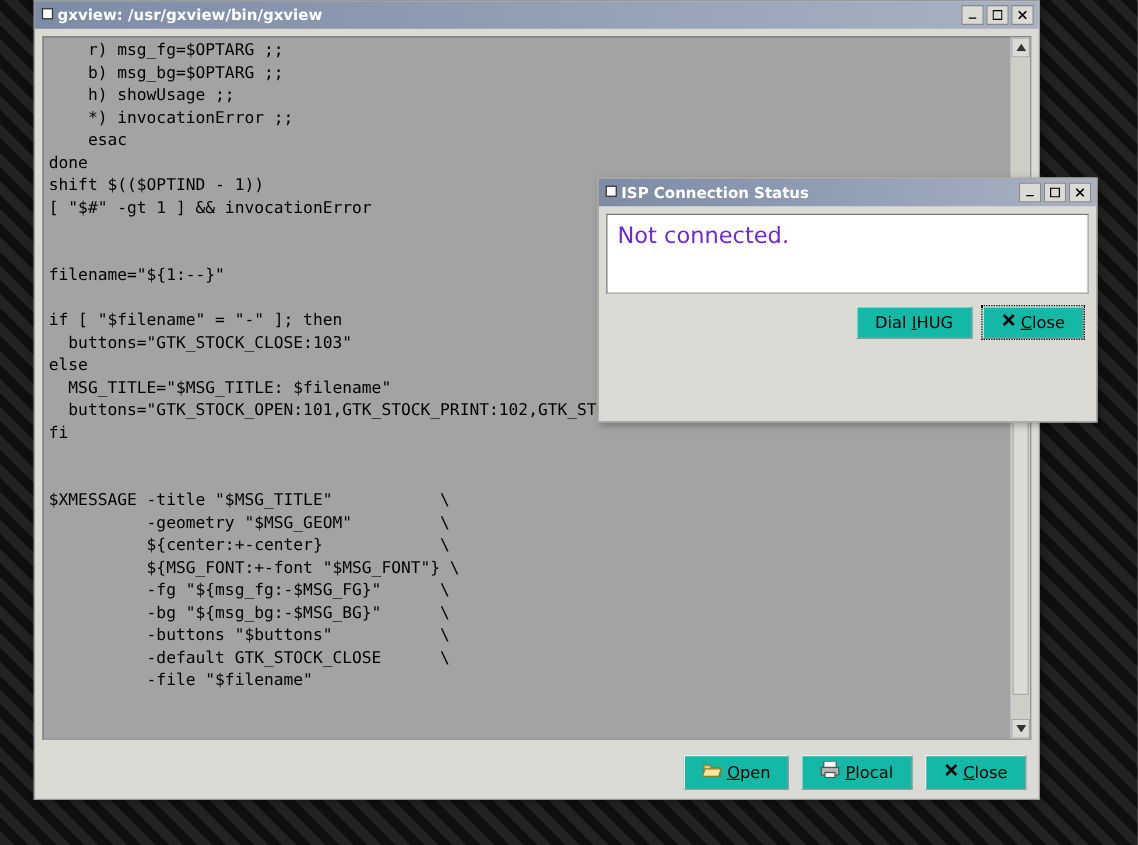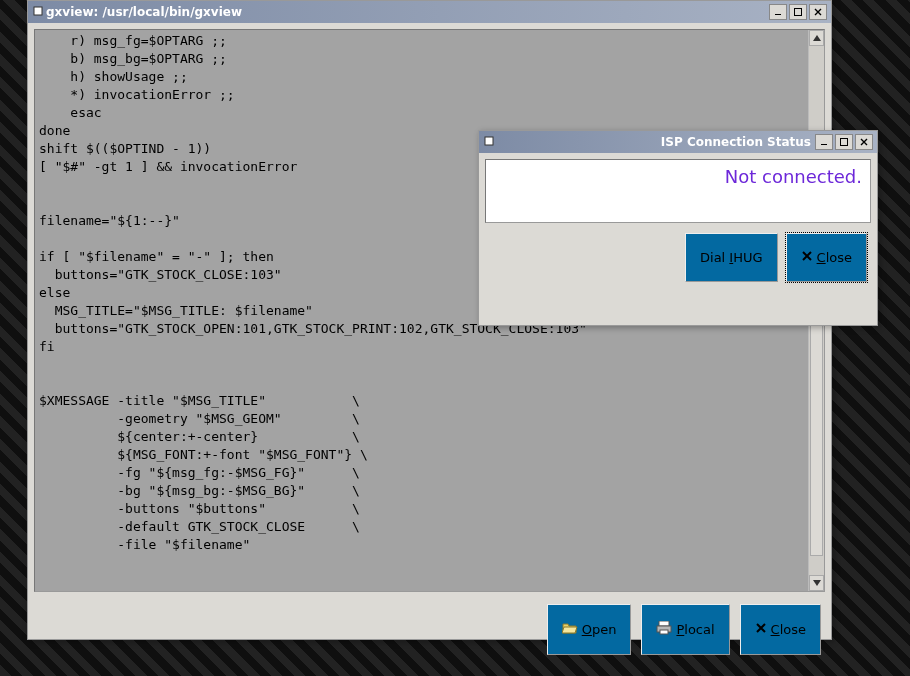"gxview: /usr/local/bin/gxview" span.titlebar-title { text: /usr/local/bin/gxview -> /usr/gxview/bin/gxview }
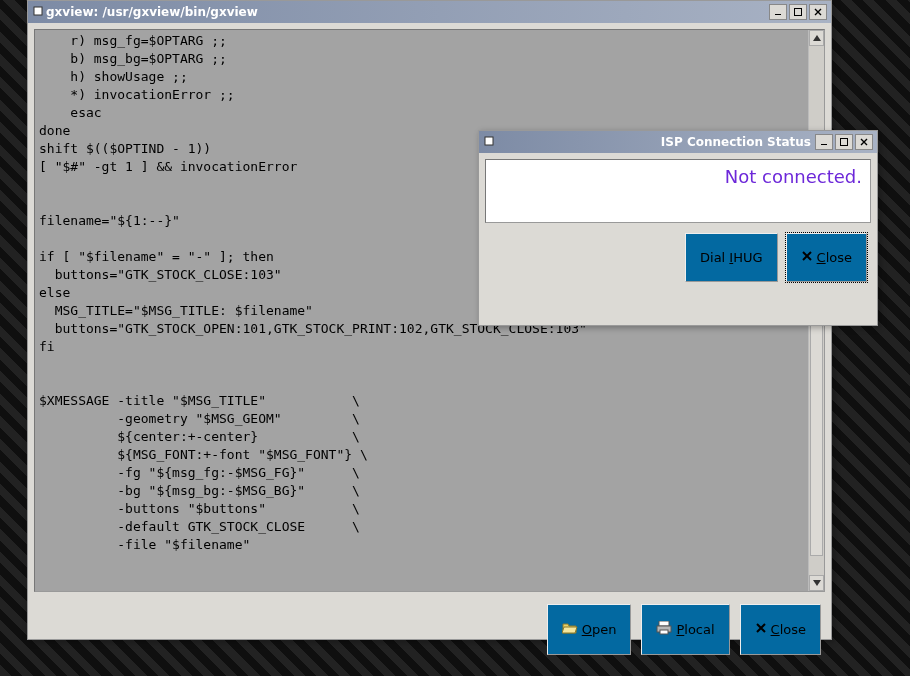"ISP Connection Status" .dialog-window { text-align: right -> none; top: 130px -> 142px }
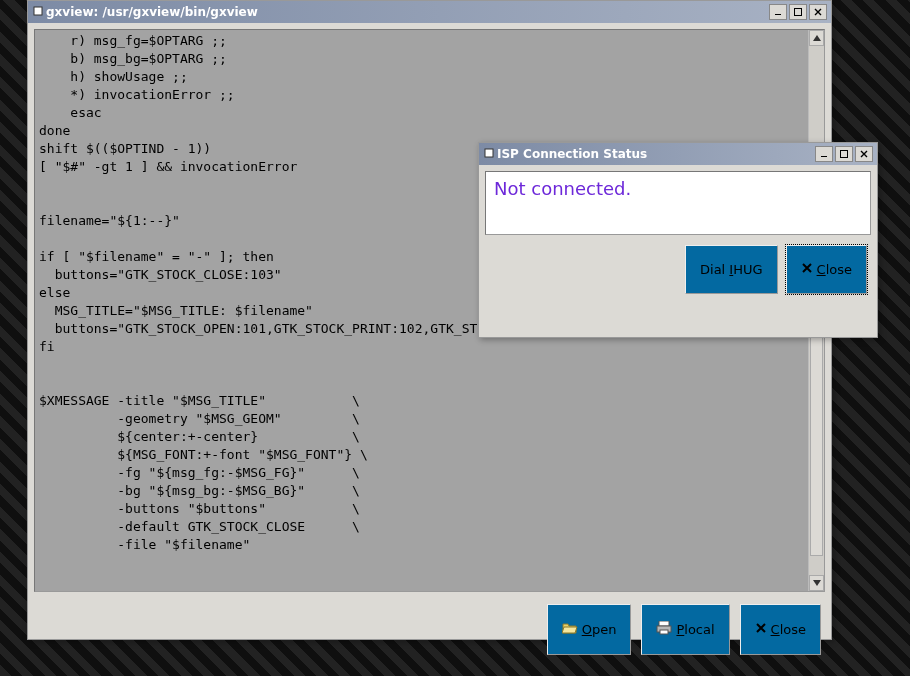"Dial IHUG" .btn { background: #0369a1 -> #14b8a6; padding: 16px 14px -> 4px 14px }
